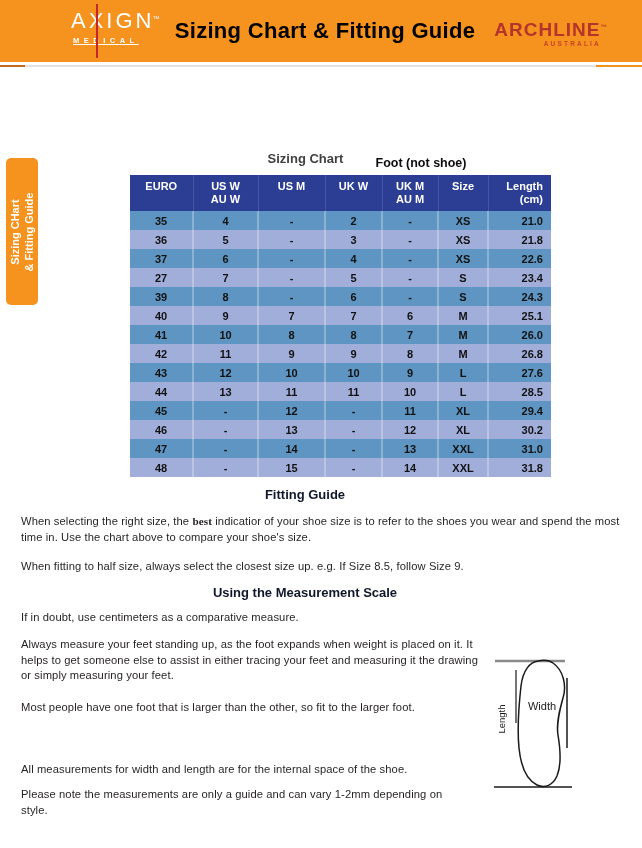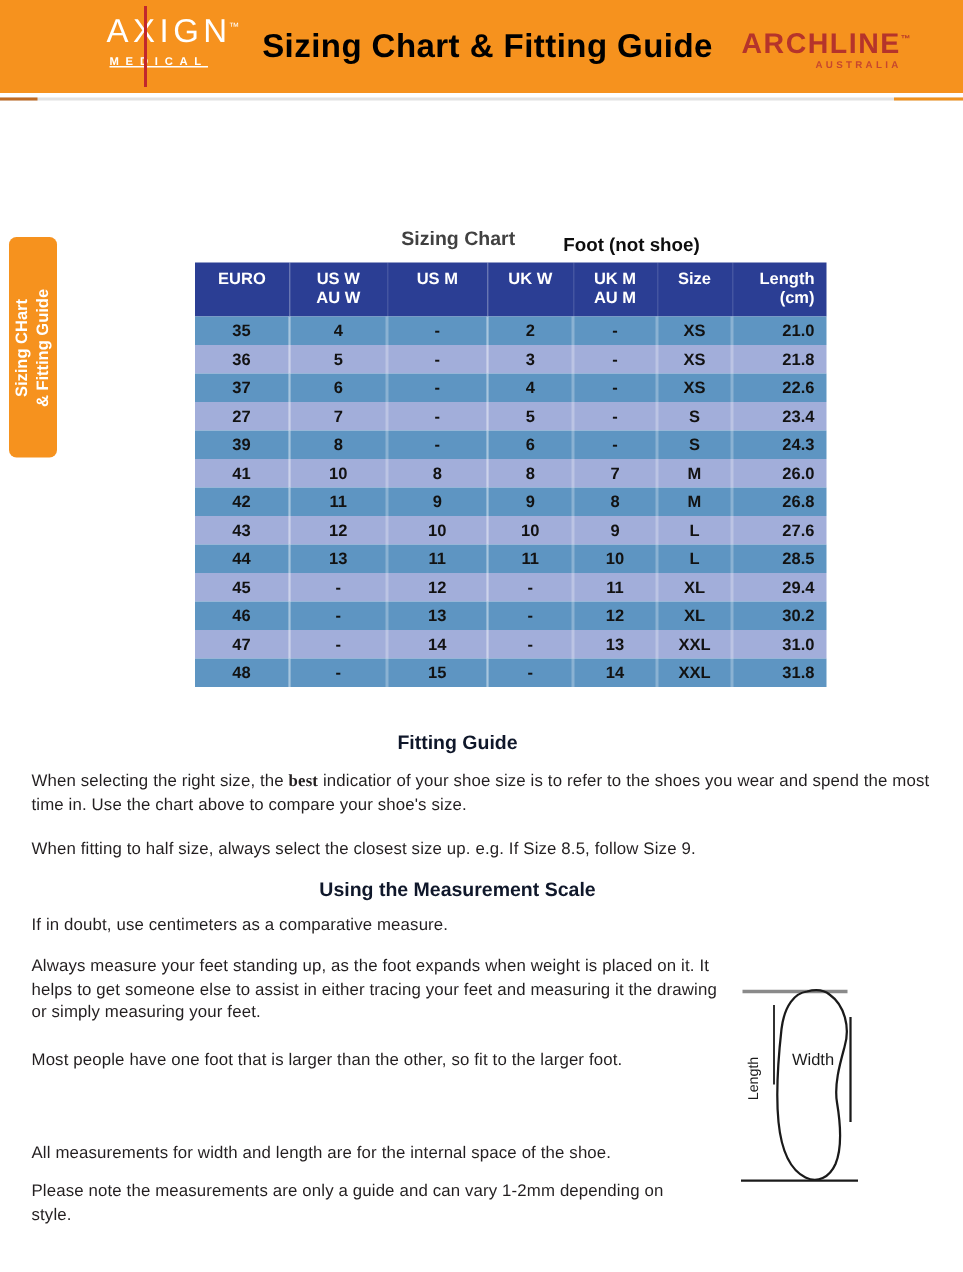"40" tr { html: none -> <tr> <td>40</td> <td>9</td> <td>7</td> <td>7</td> <td>6</td> <td>M</td> <td>25.1</td> </tr> }
